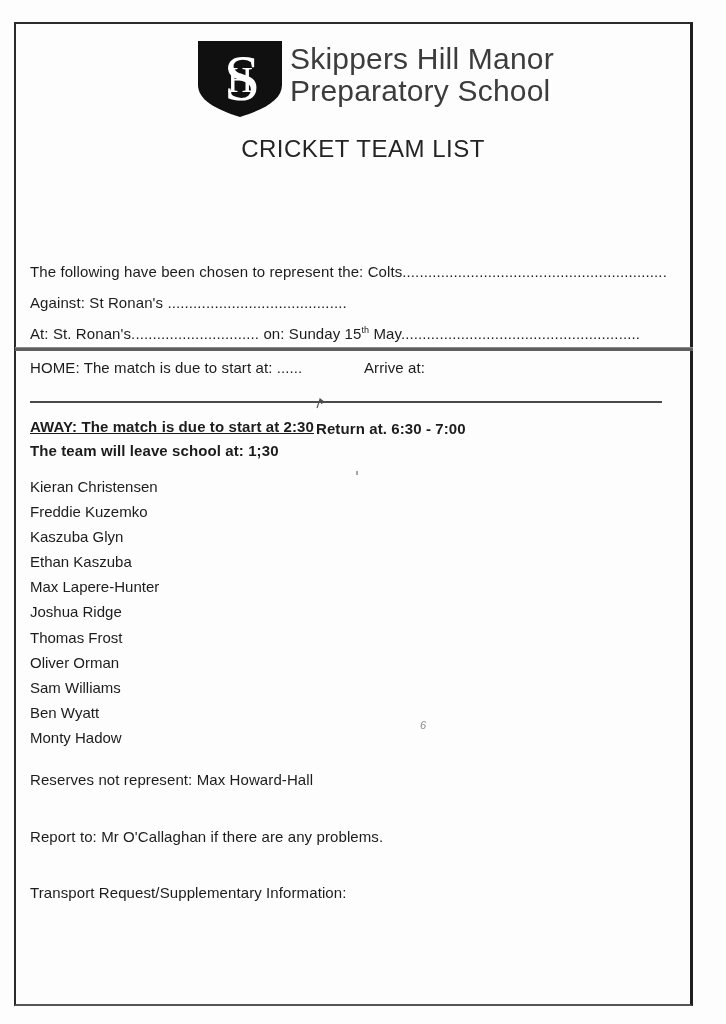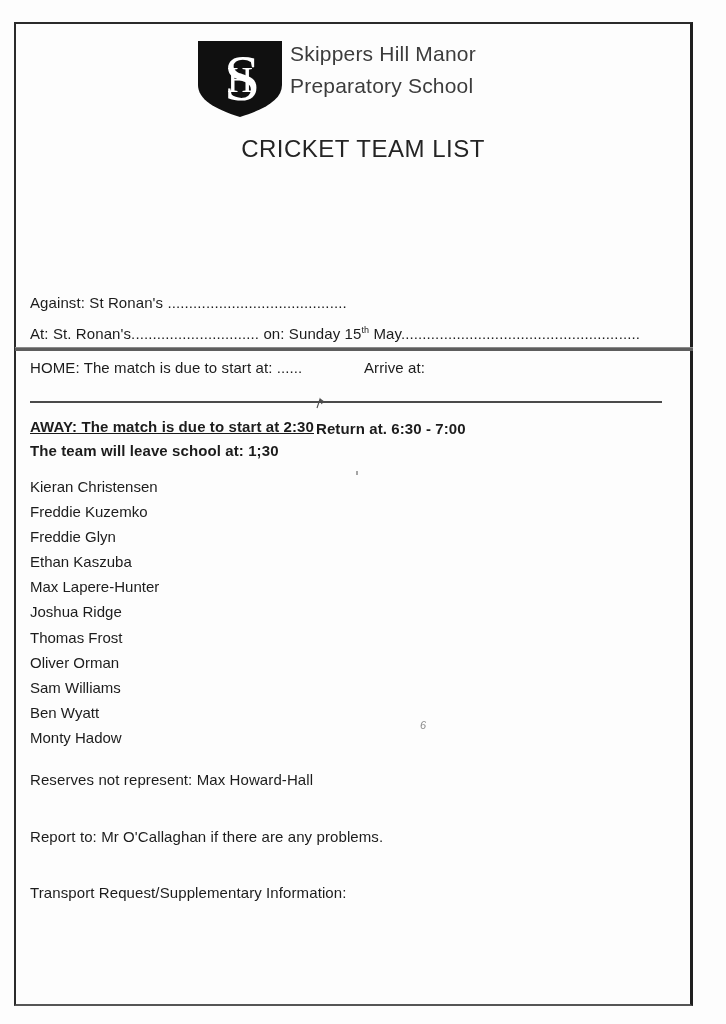"Skippers Hill Manor" .school-name { font-size: 21px -> 30px }
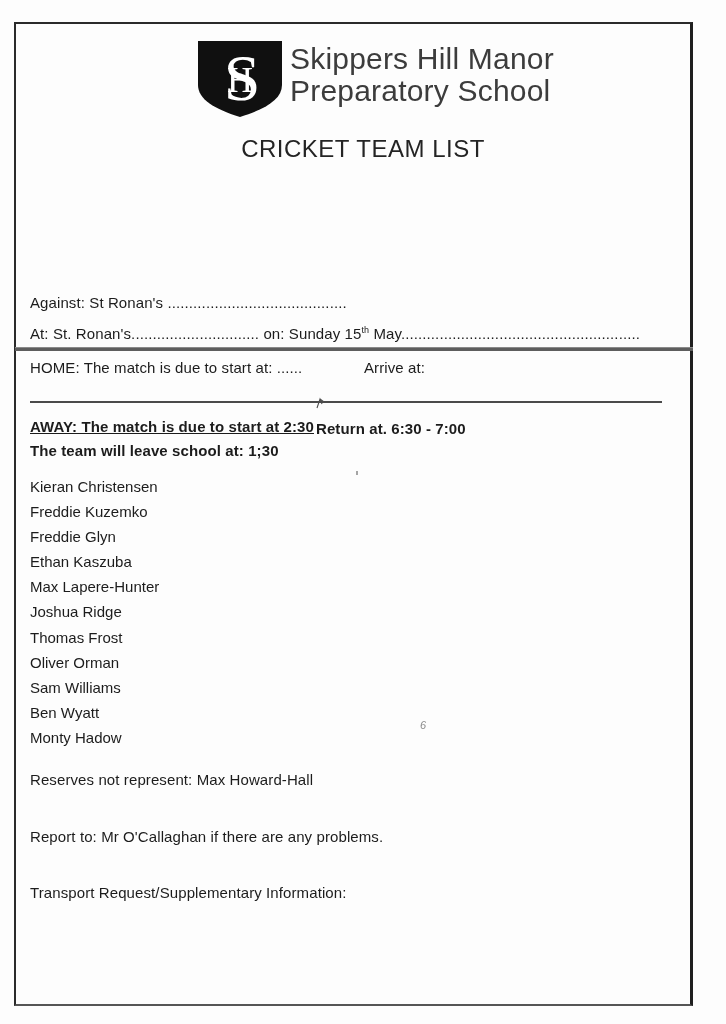"The following have been chosen" div.body-line { html: none -> <div> <span>The following have been chosen to represent the: </span><span>Colts</span><span>..............................................................</span> </div> }
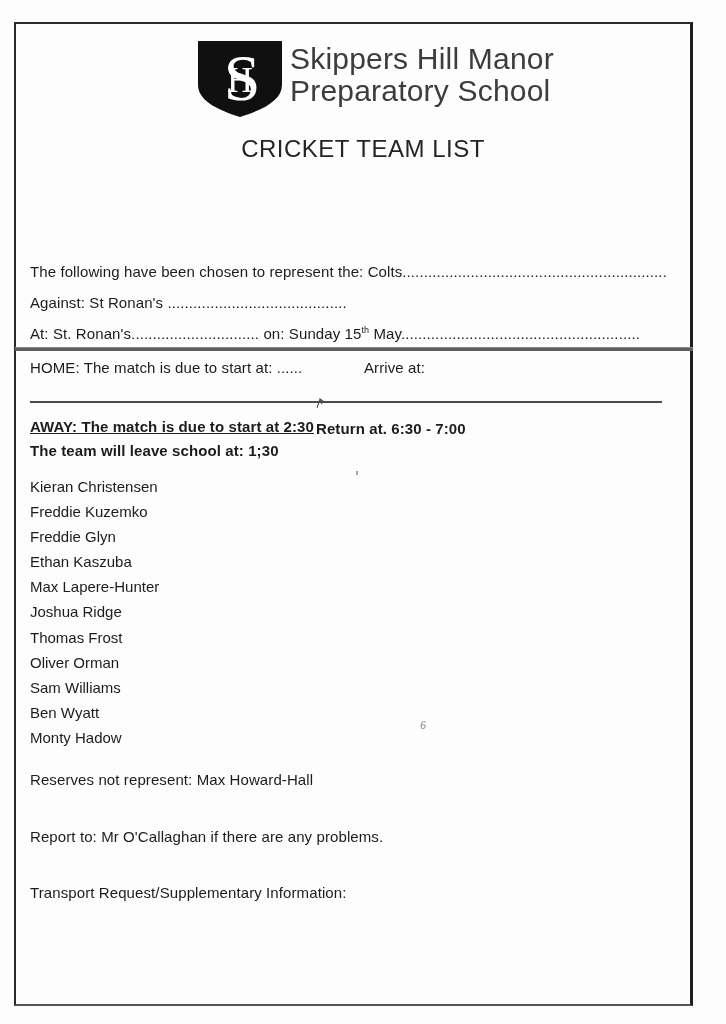"Freddie Glyn" div.player { text: Freddie -> Kaszuba }
